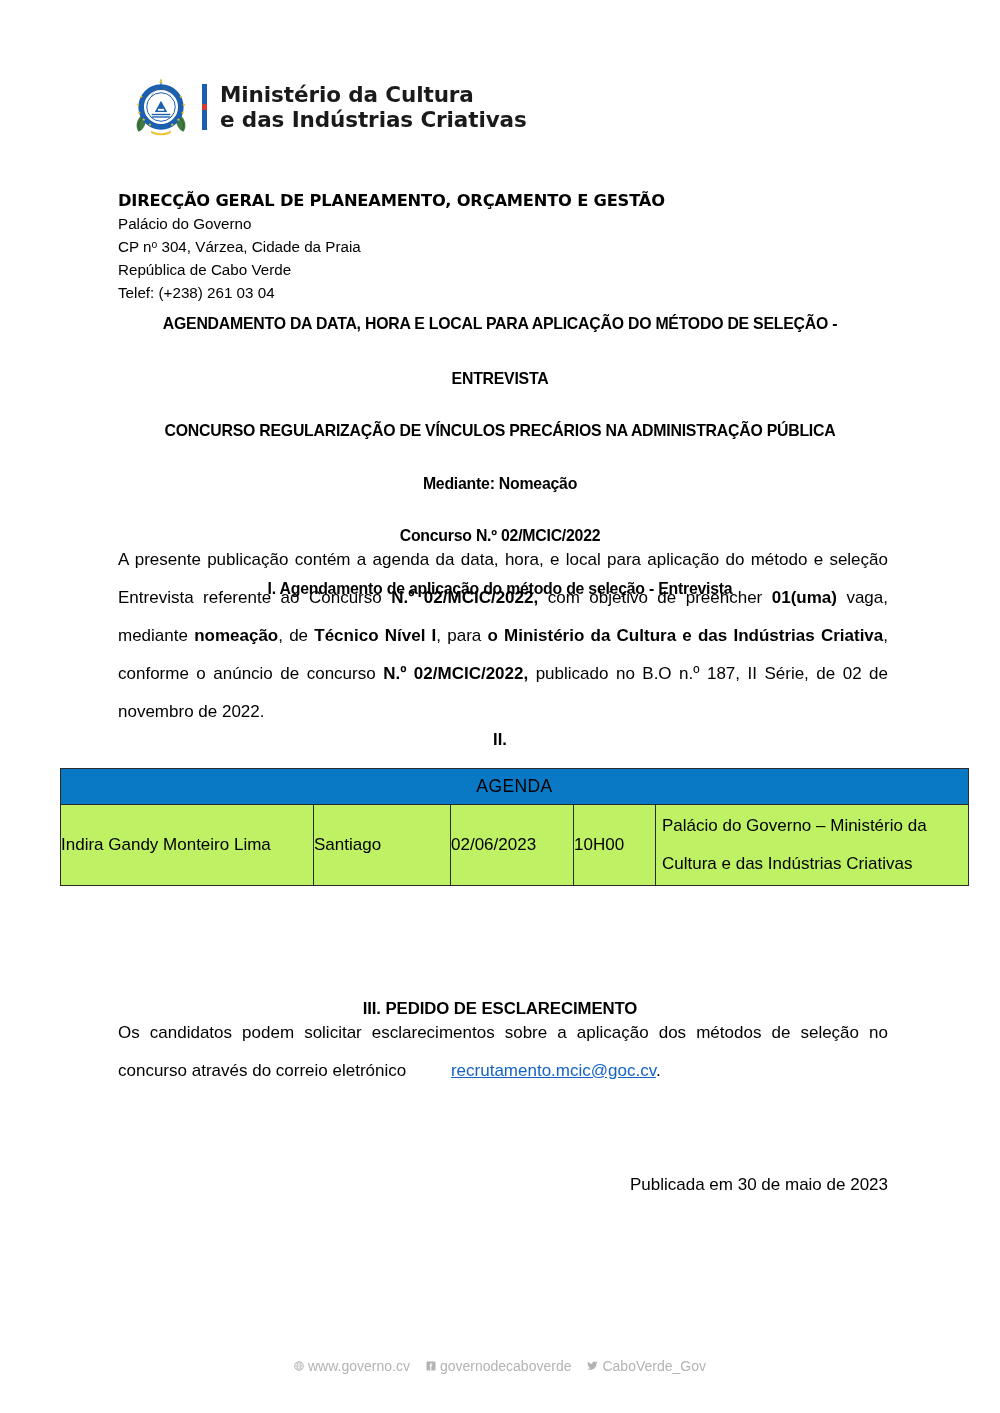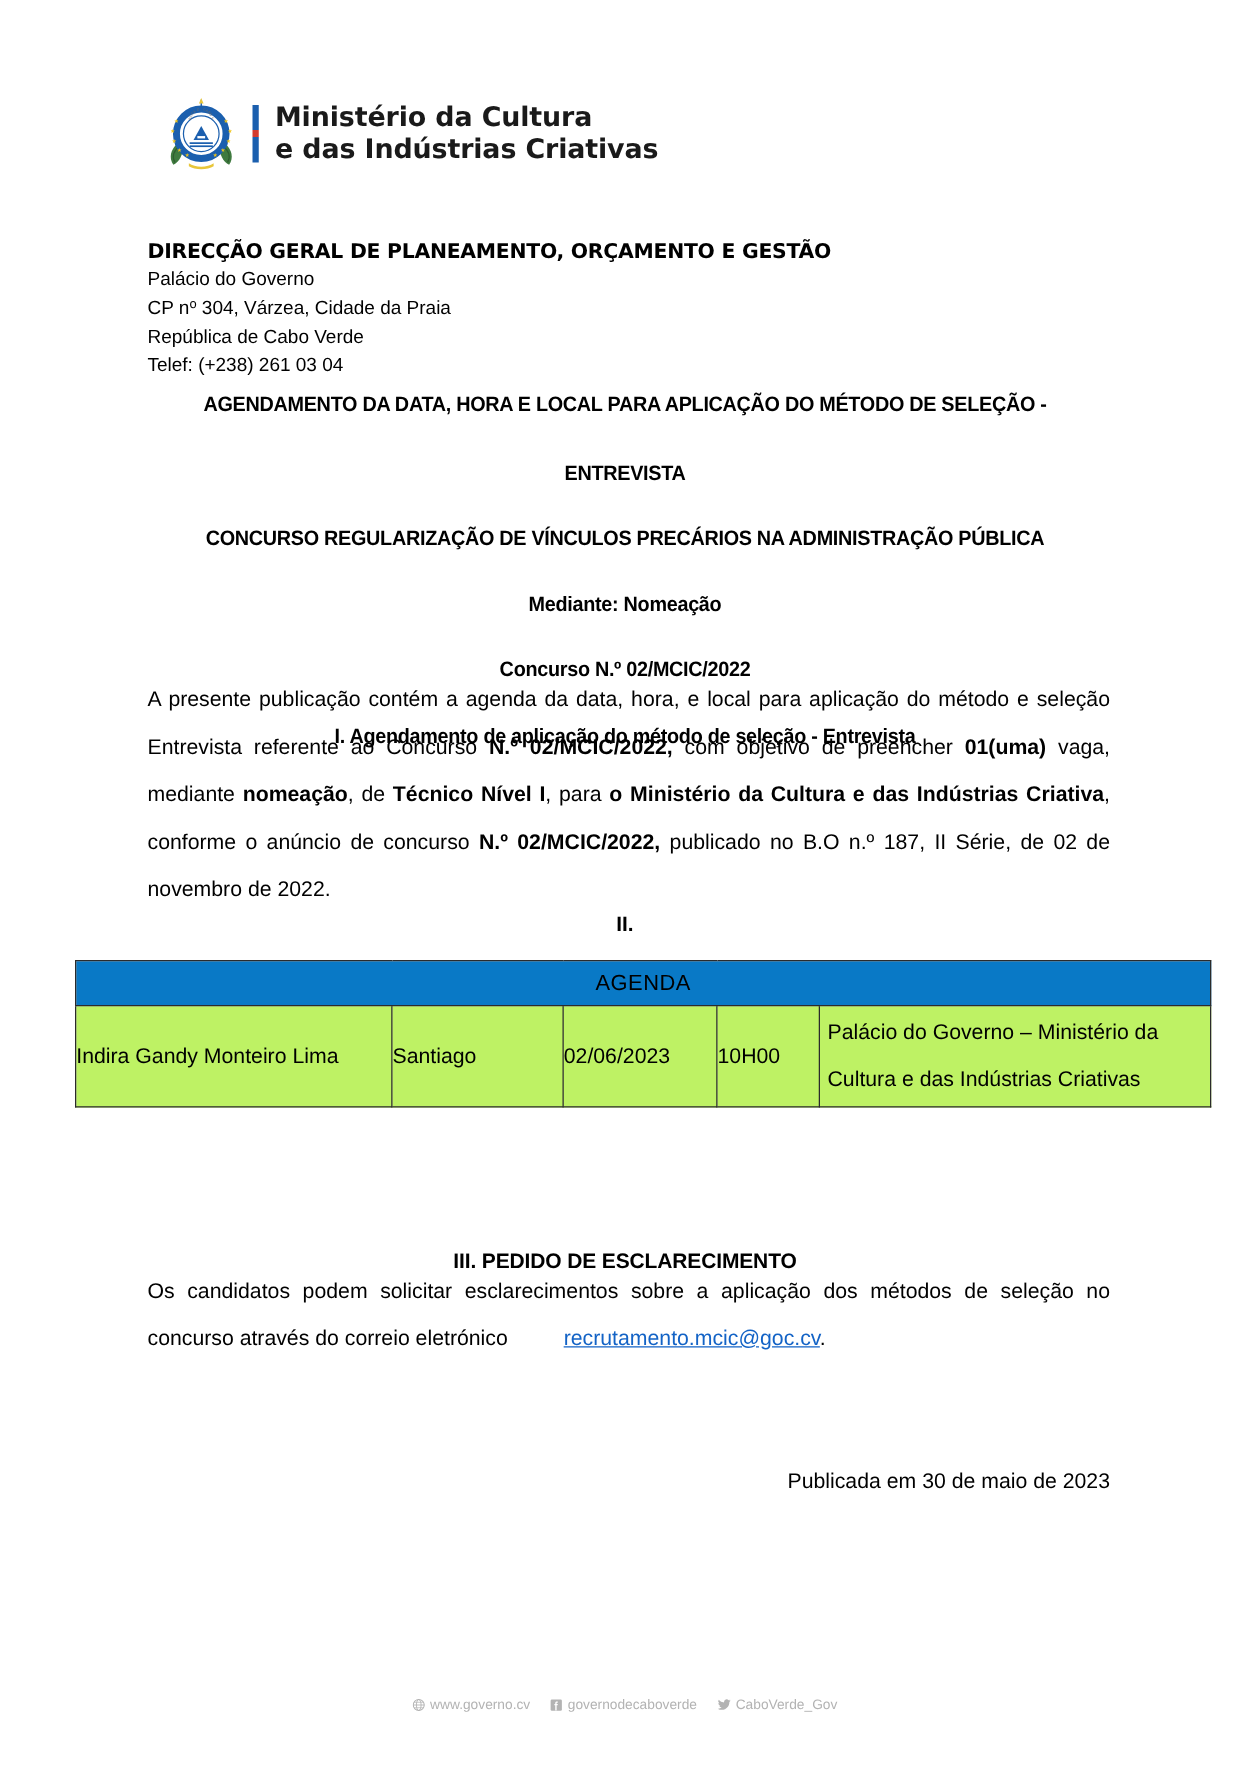"www.governo.cv" .footer { font-size: 11px -> 14px }
